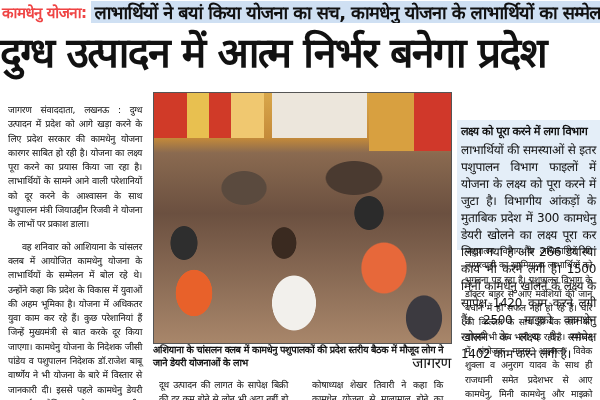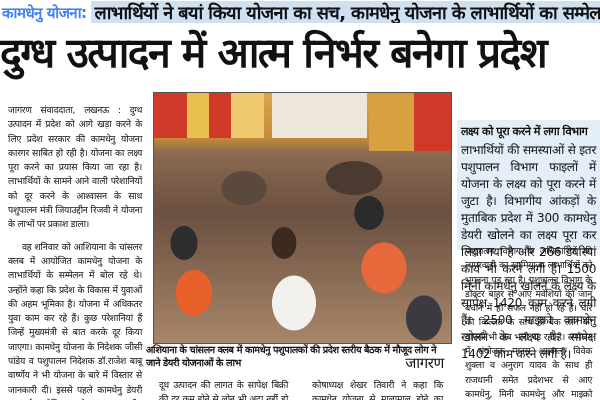"कामधेनु योजना:" .kicker-label { color: #3b82f6 -> #ef4444 }
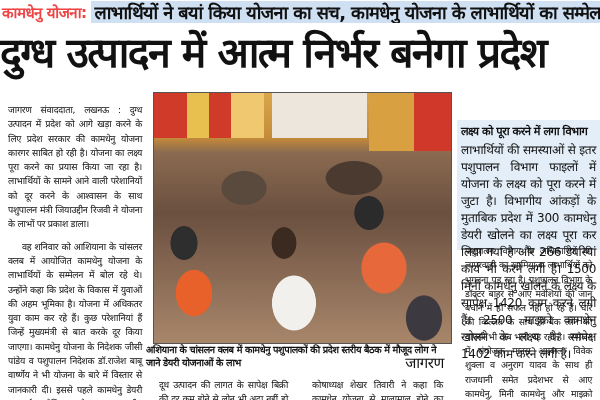"अशियाना के चांसलन क्लब में" .caption { left: 146px -> 153px }
